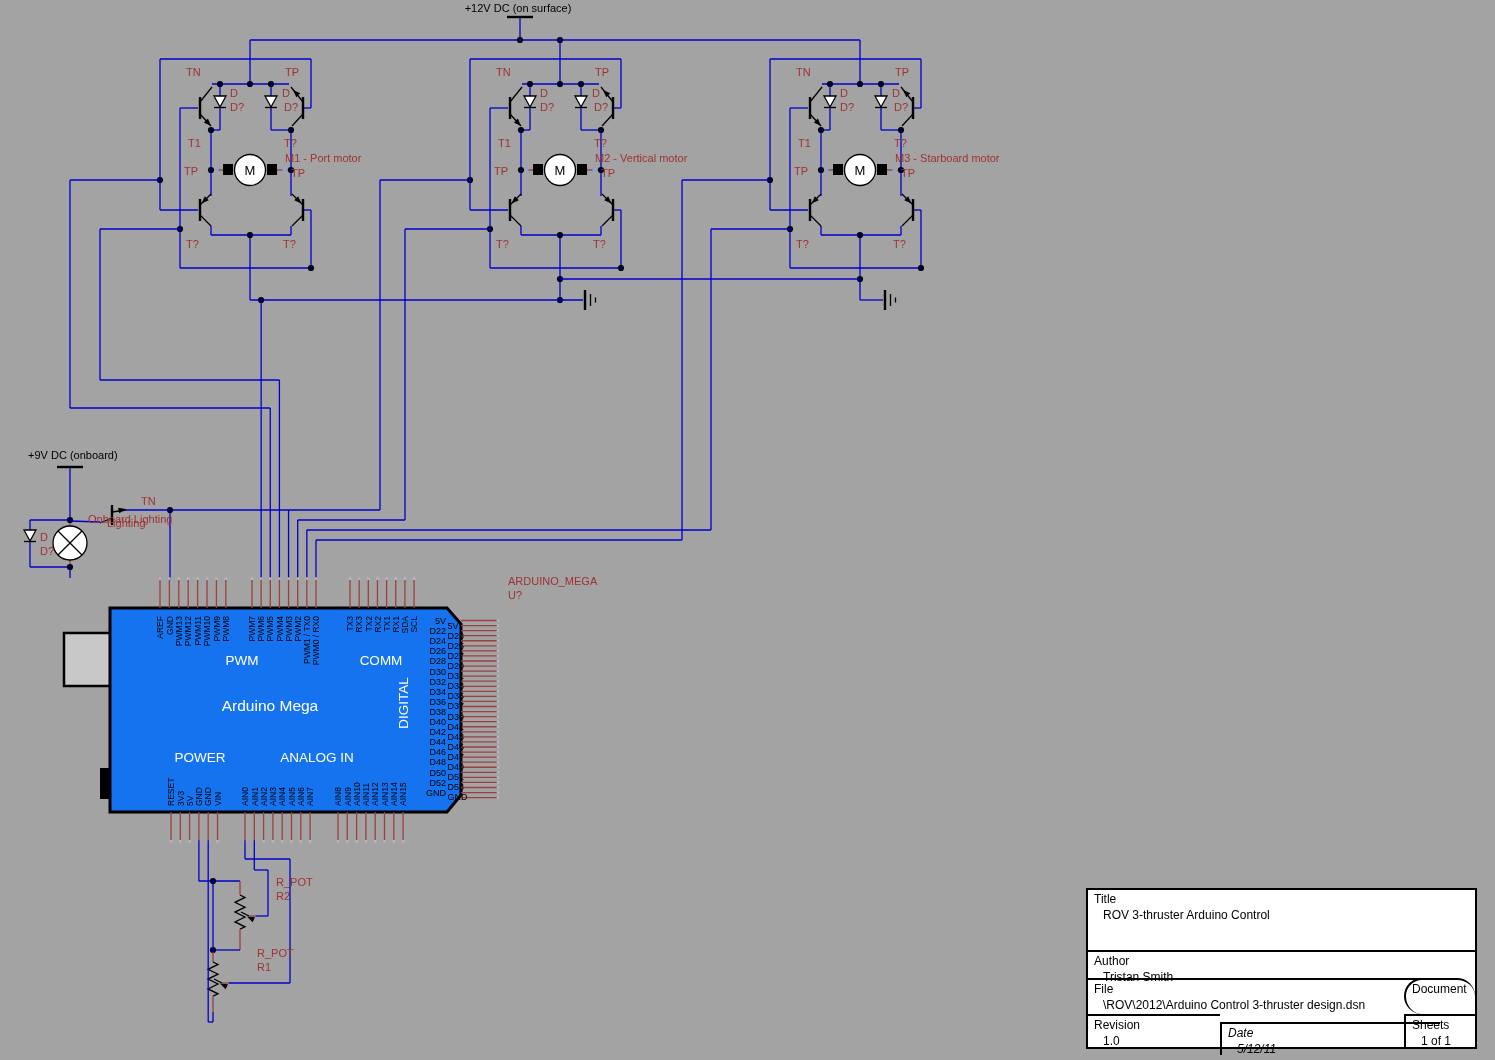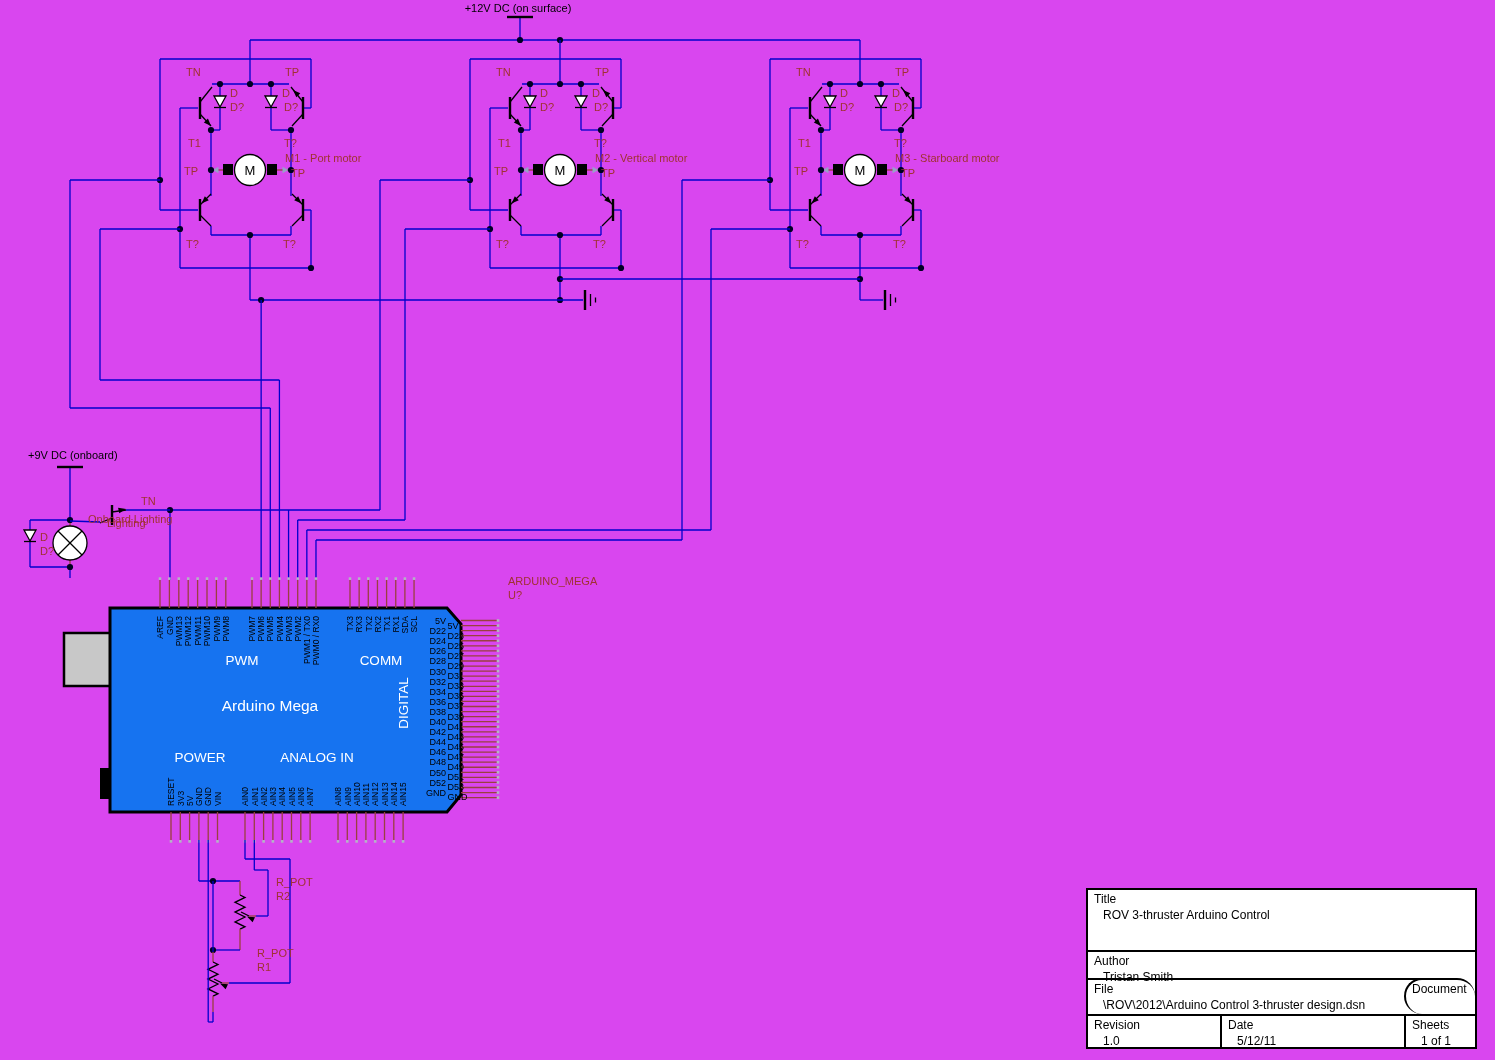"+12V DC (on surface)" .canvas { background: #d946ef -> #a3a3a3 }
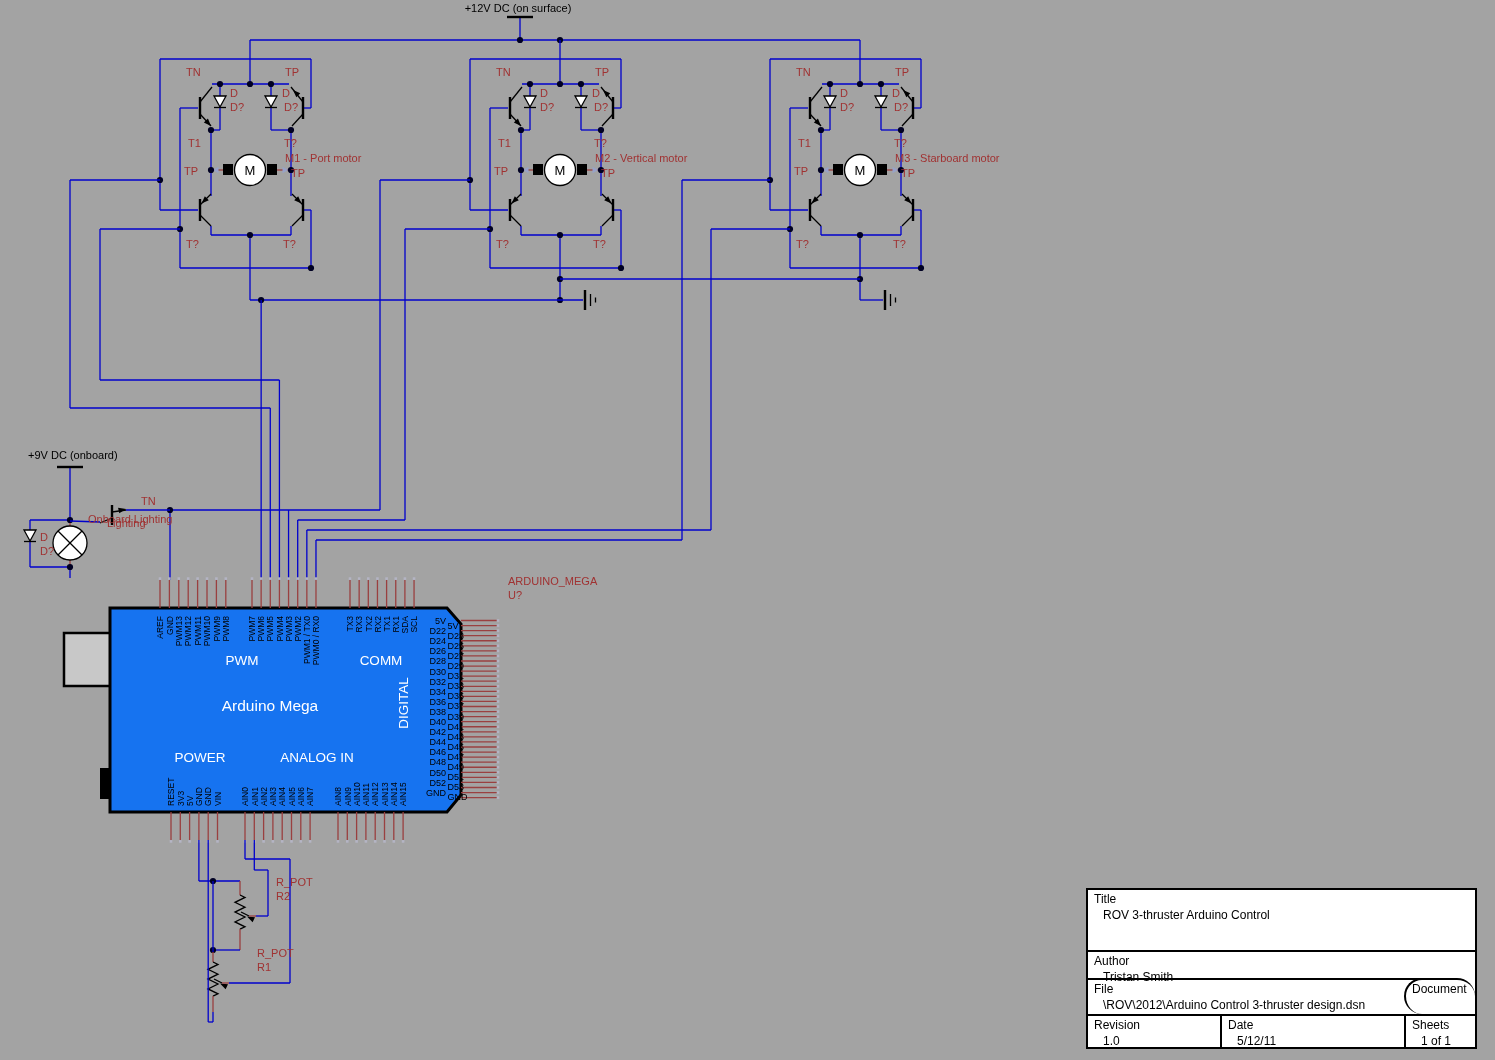"Date" div.cell { font-style: none -> italic; top: 124px -> 132px }
